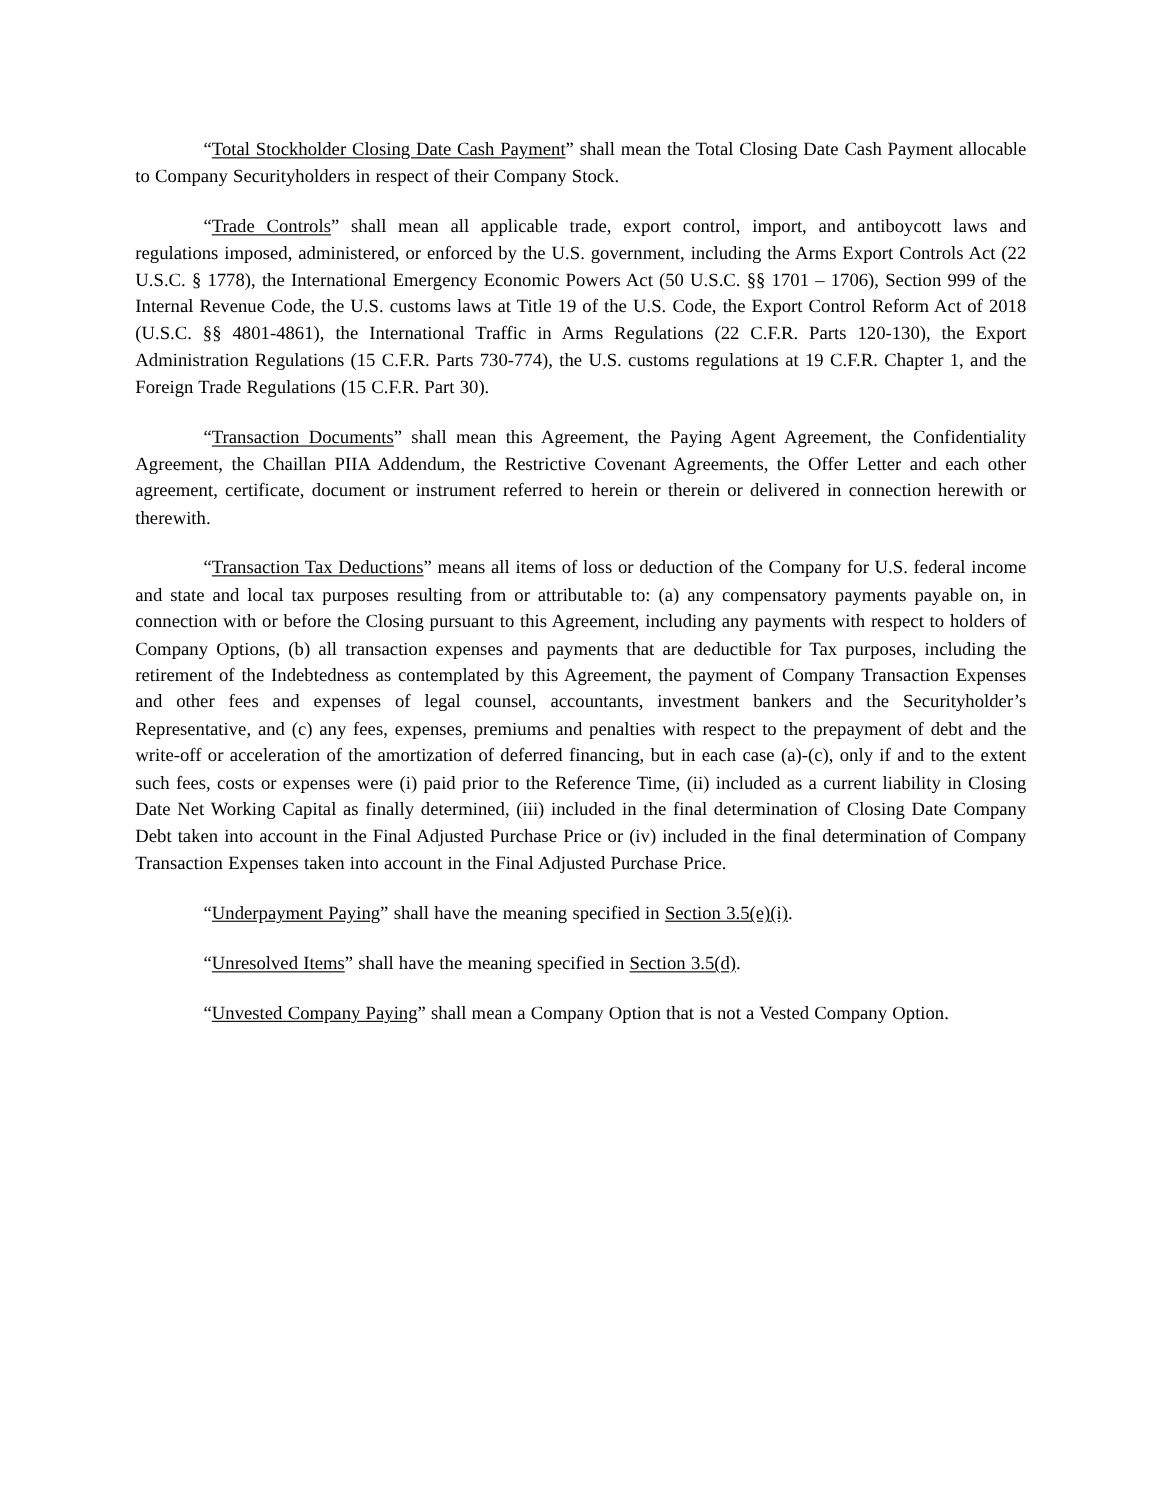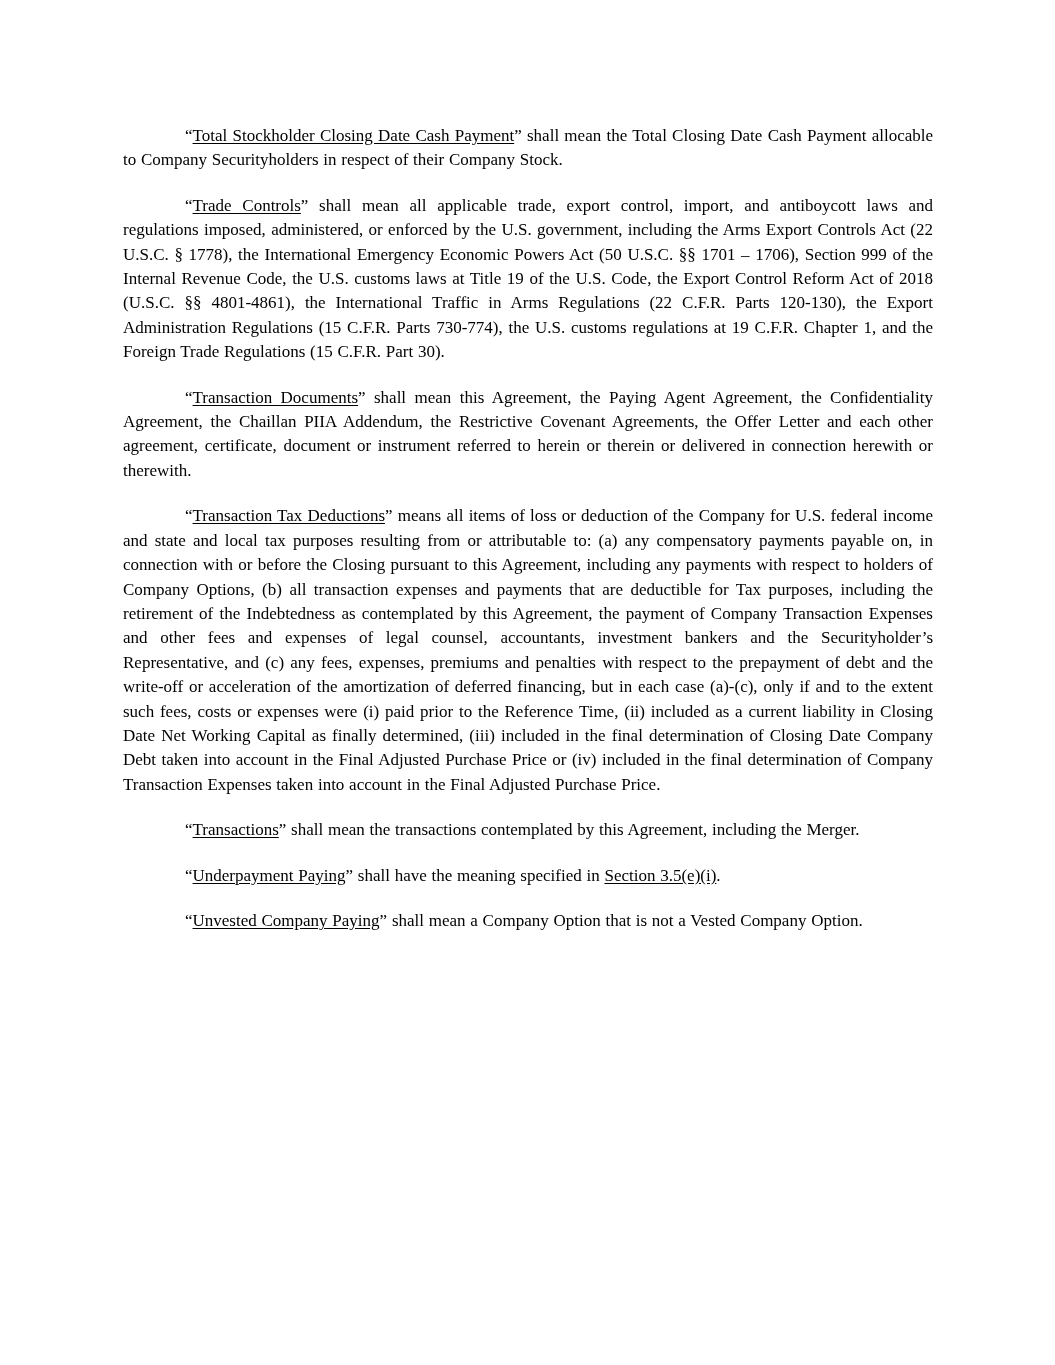"“Transactions” shall mean the" p.para { html: <p><span>“</span><span>Transactions</span><span>” shall mean the transactions contemplated by this Agreement, including the Merger.</span></p> -> none }
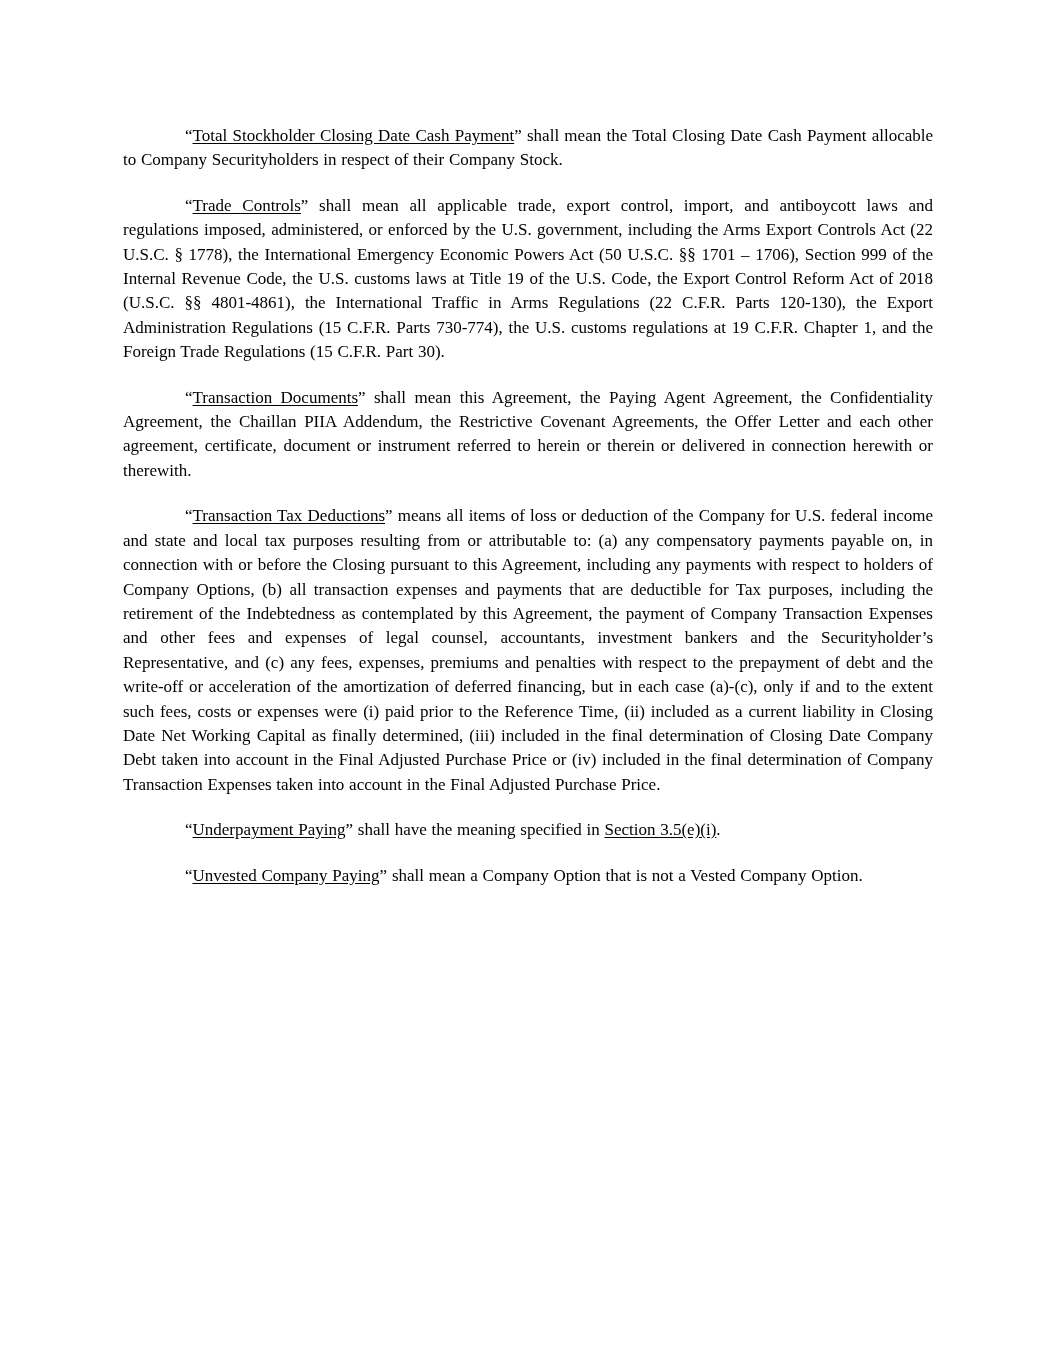"“Unresolved Items” shall have the" p.para { html: none -> <p><span>“</span><span>Unresolved Items</span><span>” shall have the meaning specified in </span><span>Section 3.5(d)</span><span>.</span></p> }
